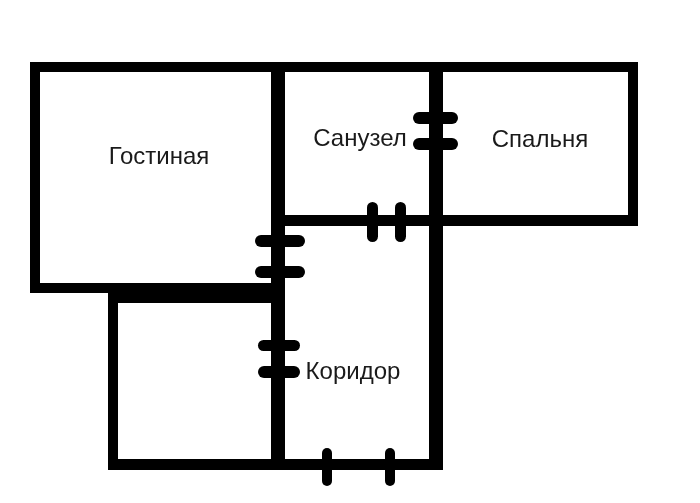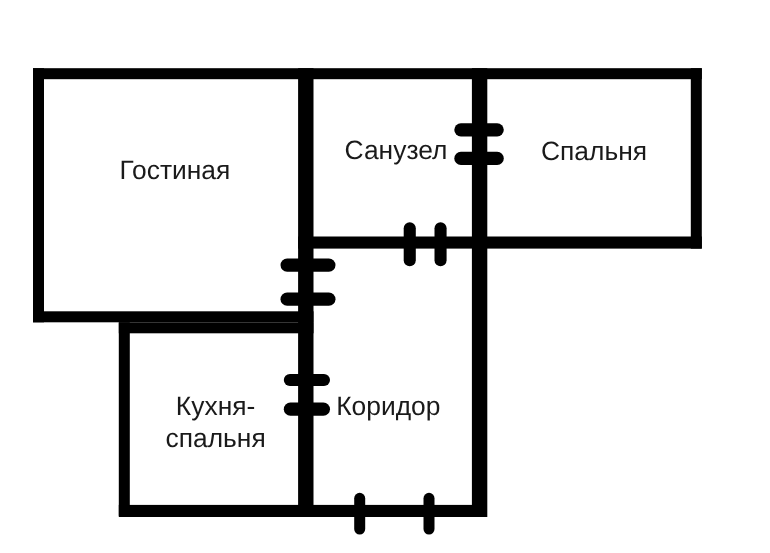"Кухня-" div.room-label { html: <div>Кухня- спальня</div> -> none }
